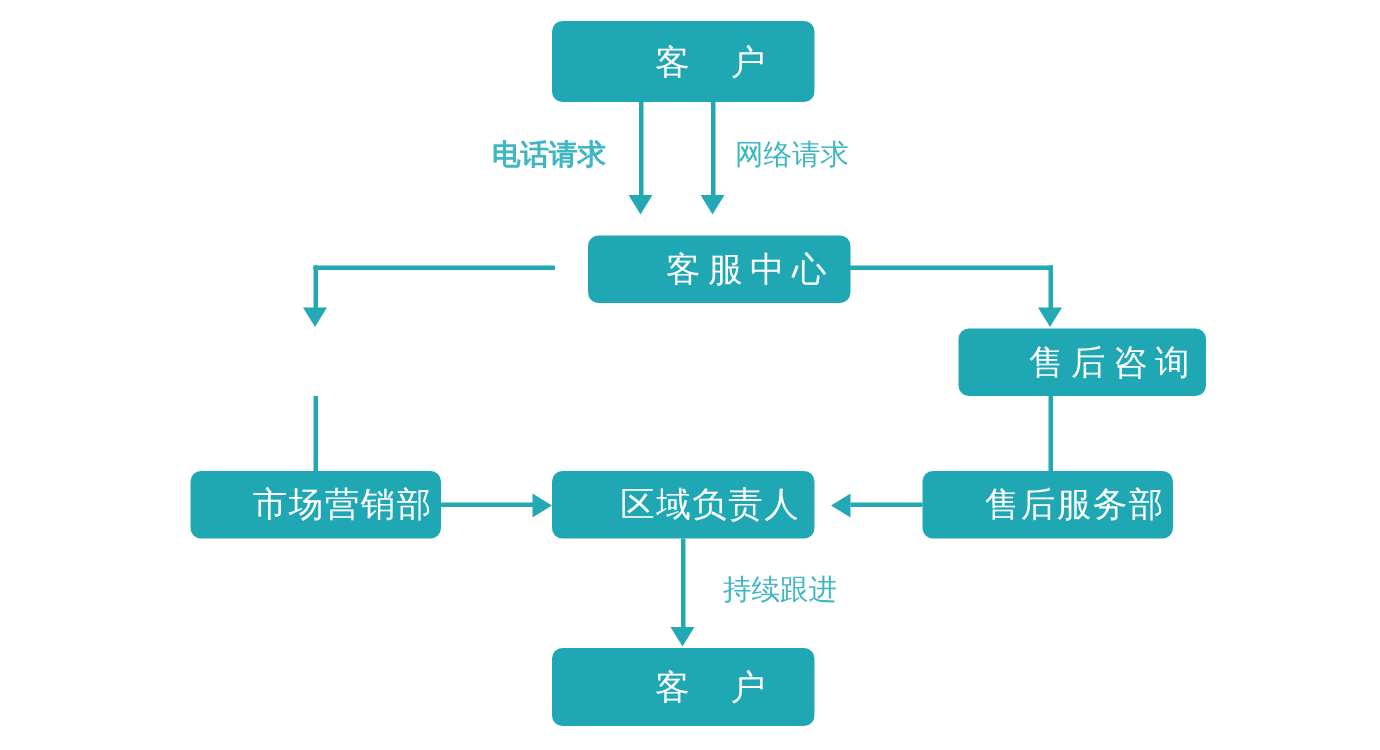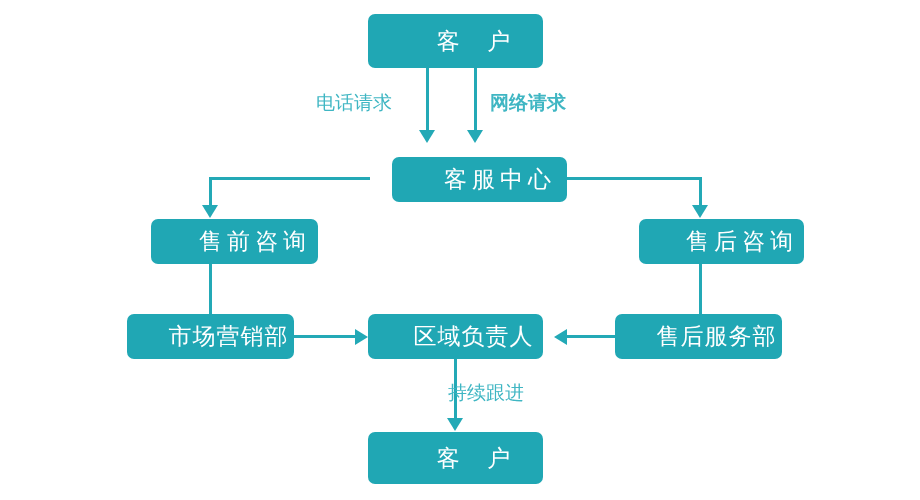"电话请求" div.edge-label { font-weight: none -> bold; left: 316px -> 328px }
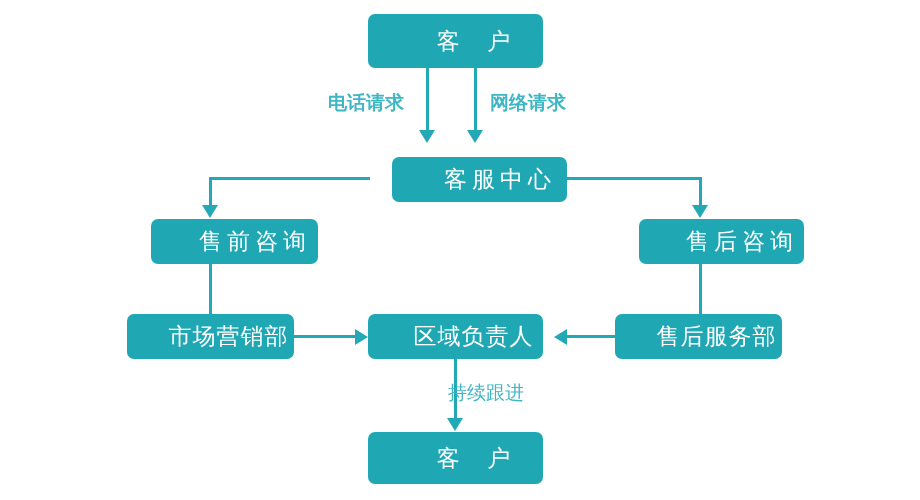"网络请求" div.edge-label { font-weight: bold -> none }
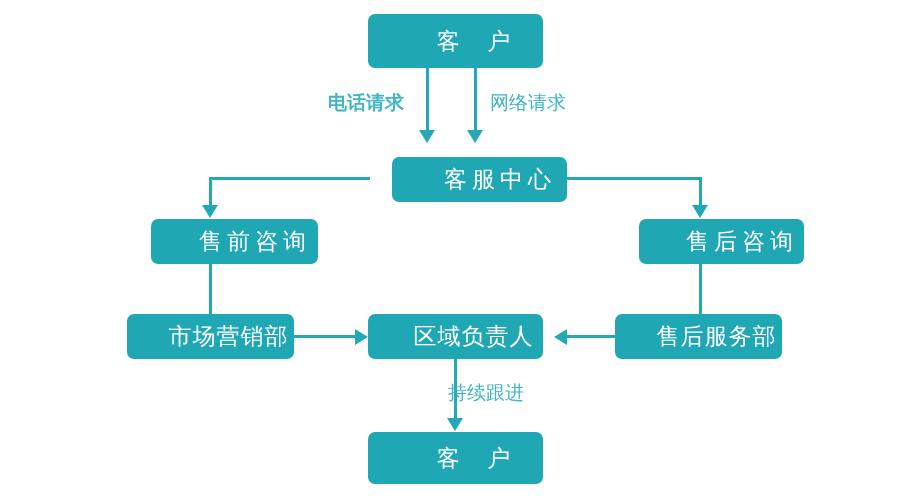"售前咨询" div.node { html: <div>售前咨询</div> -> none }
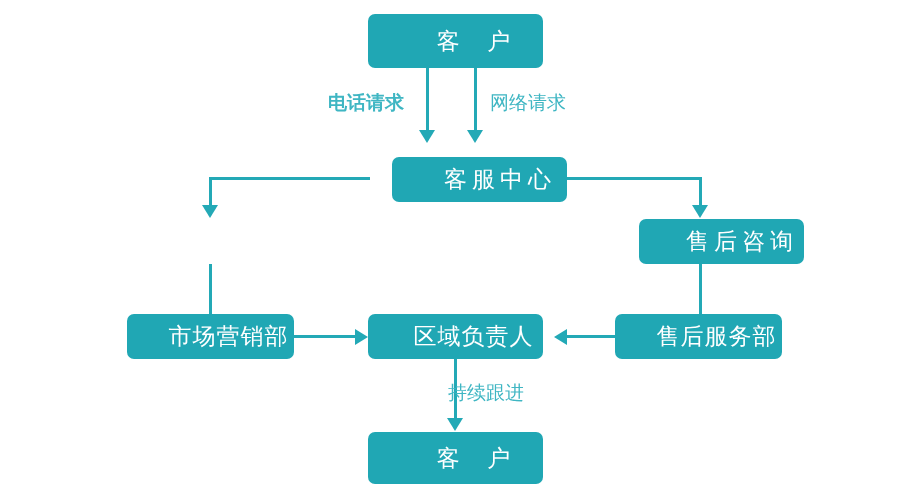"持续跟进" div.edge-label { left: 448px -> 482px }
